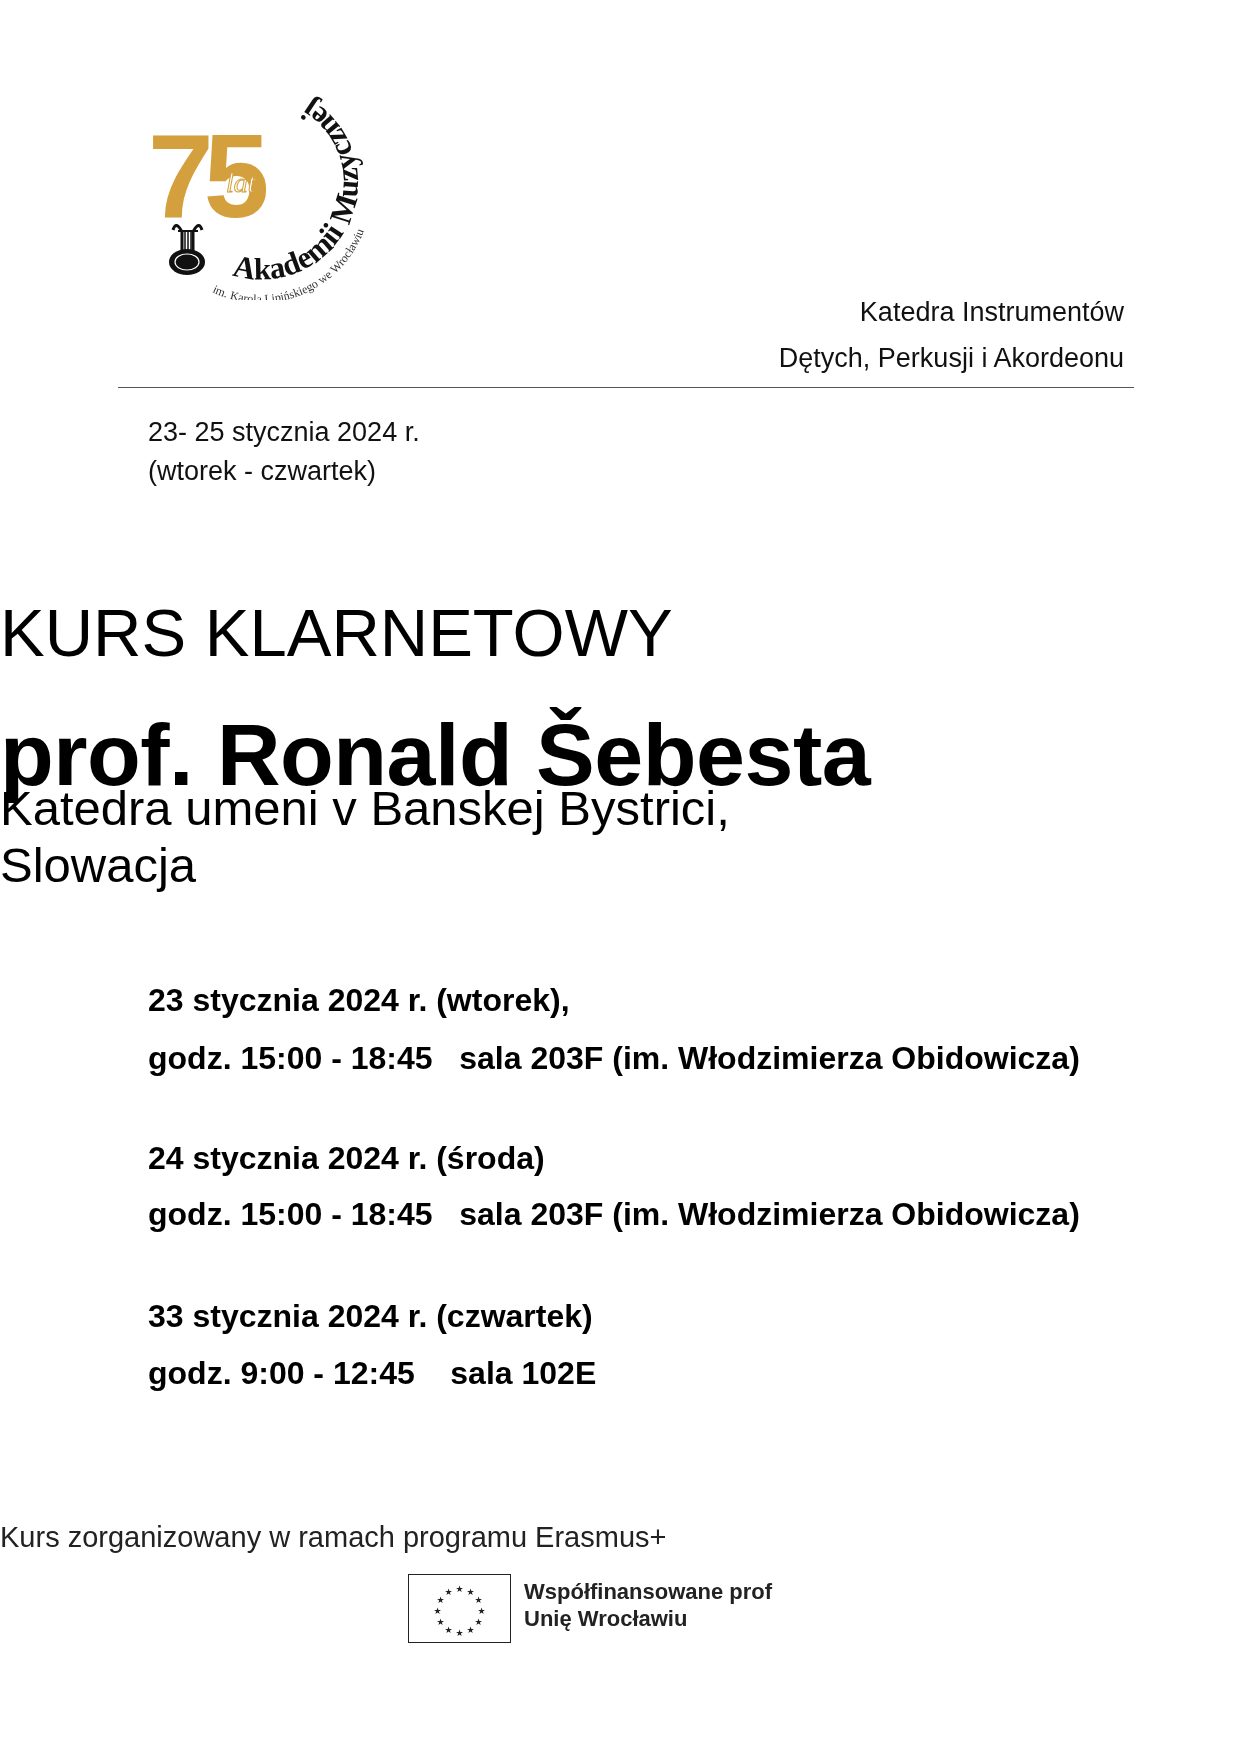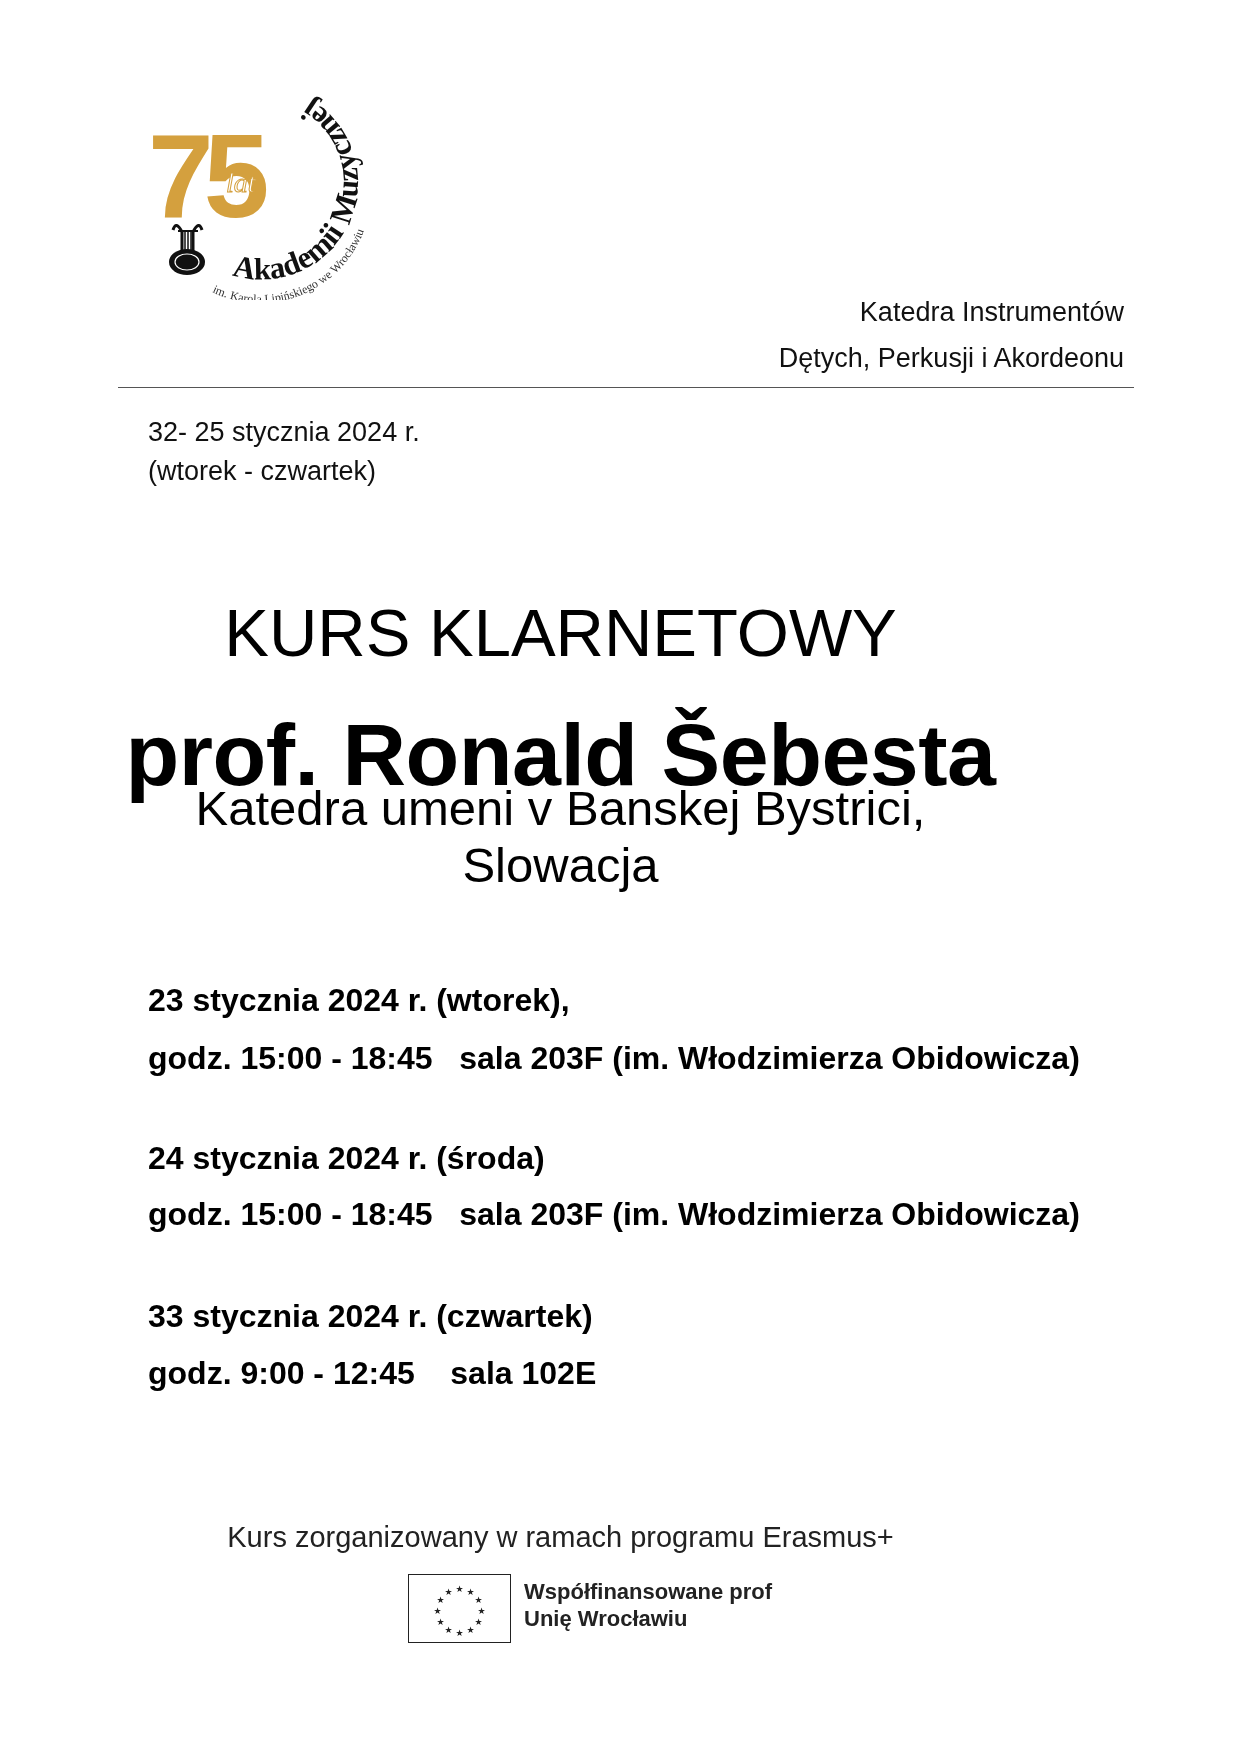"32- 25 stycznia 2024 r." div.abs { text: 32- -> 23- }
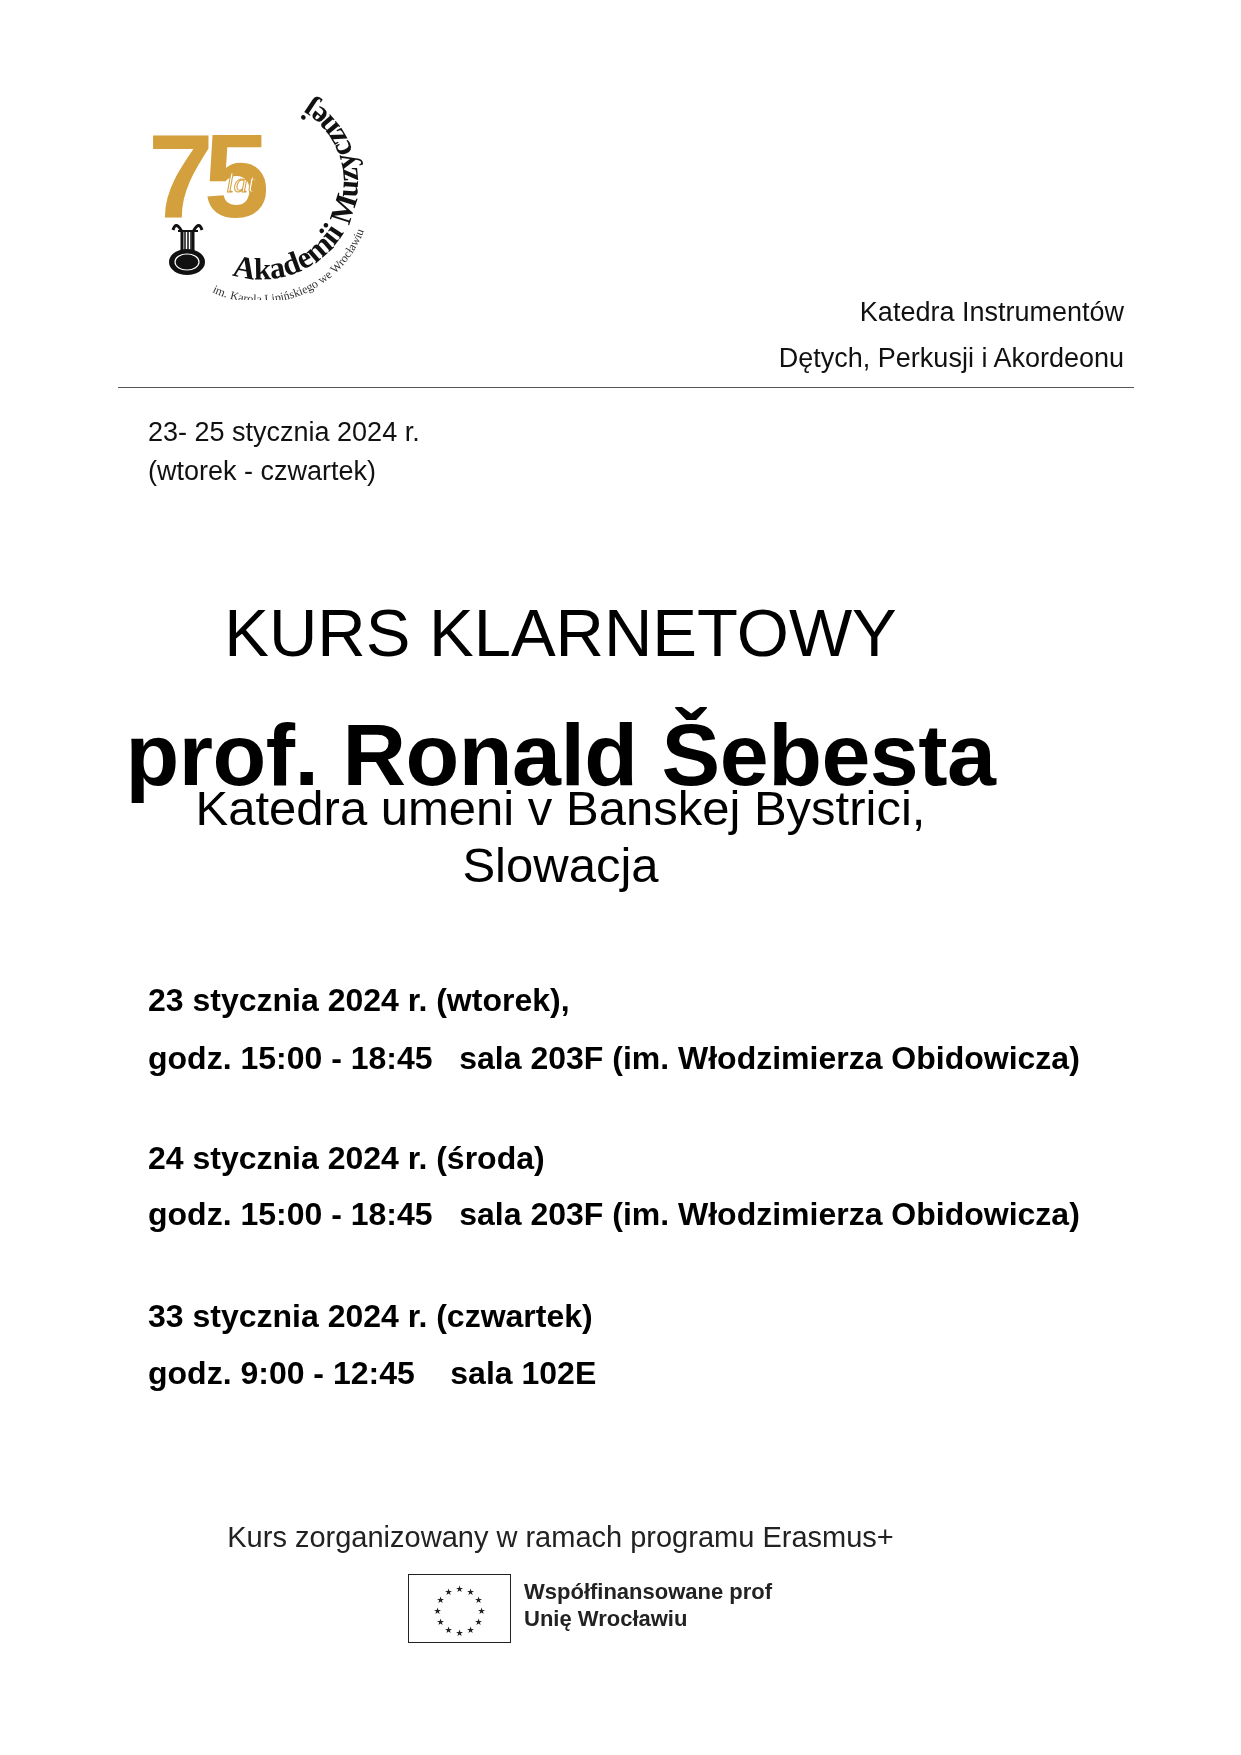"KURS KLARNETOWY" .center { text-align: center -> left }
